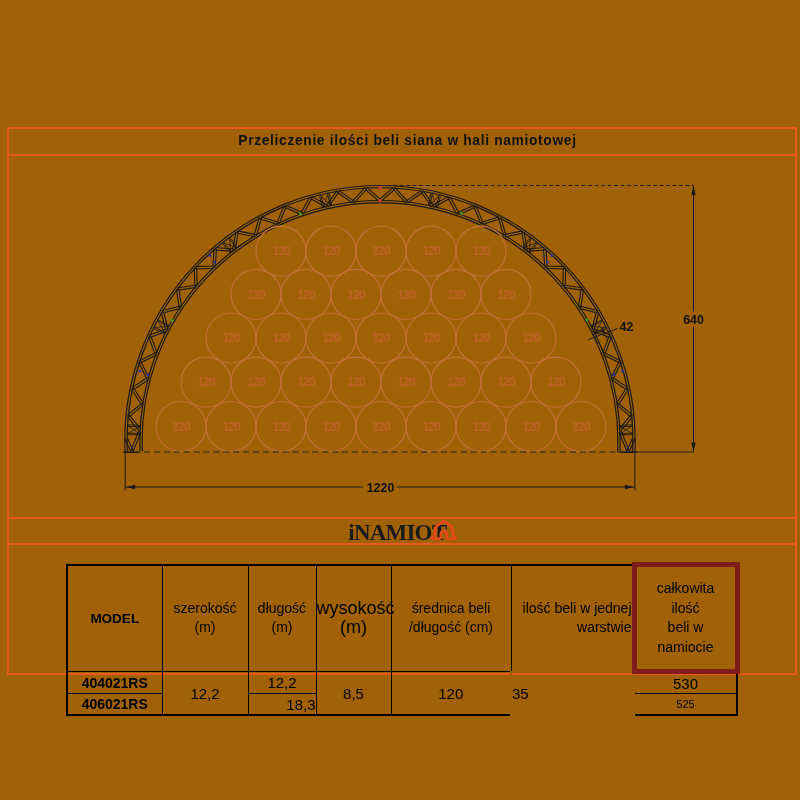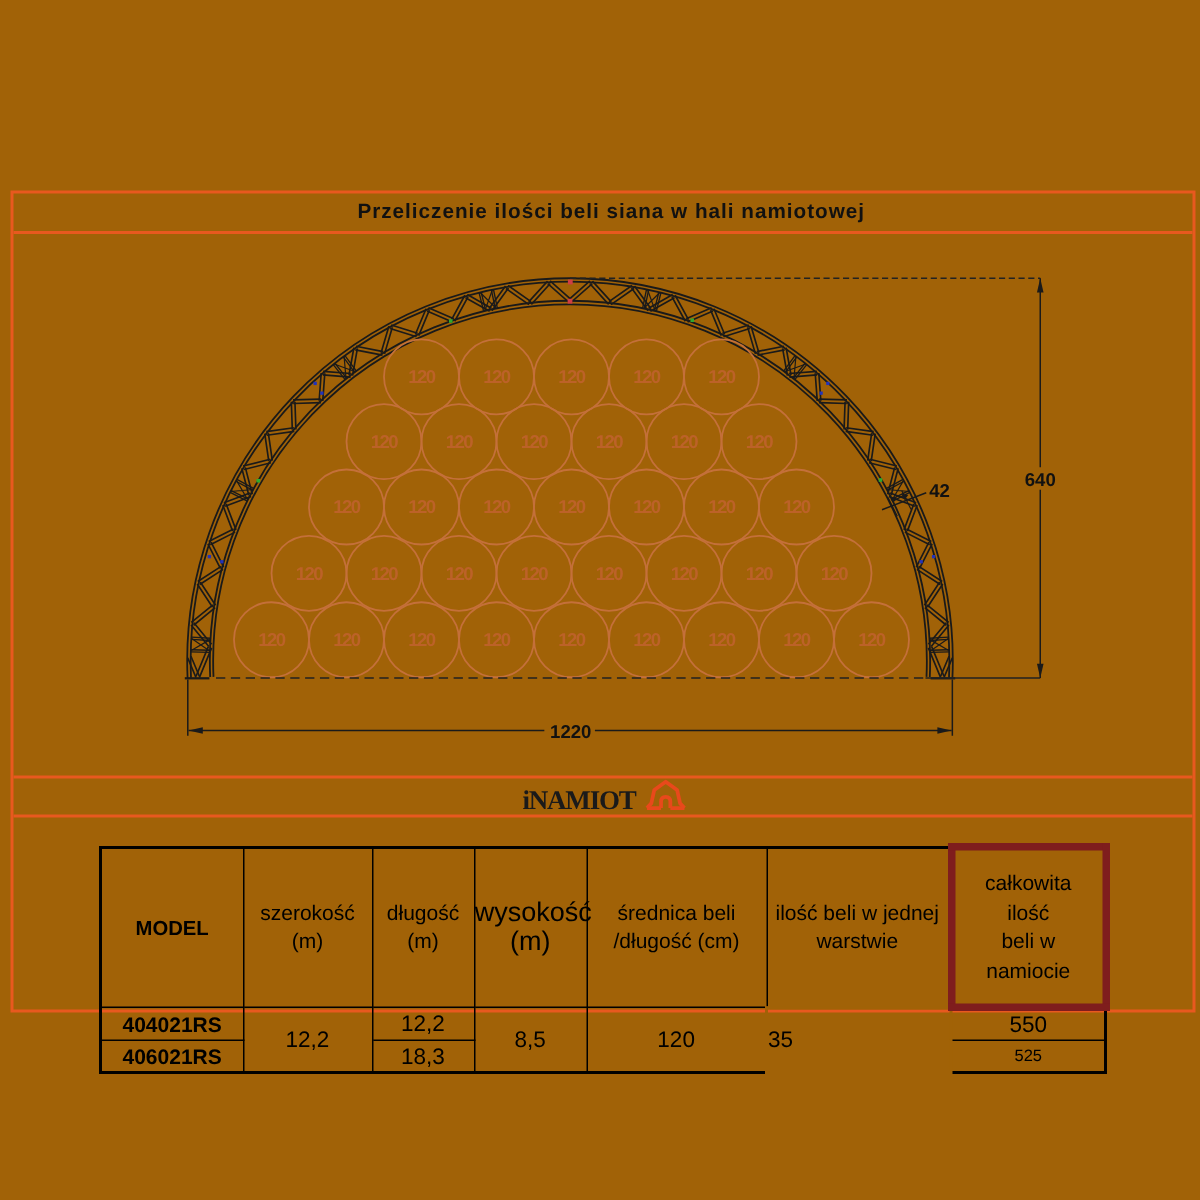"iNAMIOT" div.abs { font-size: 18px -> 23px }
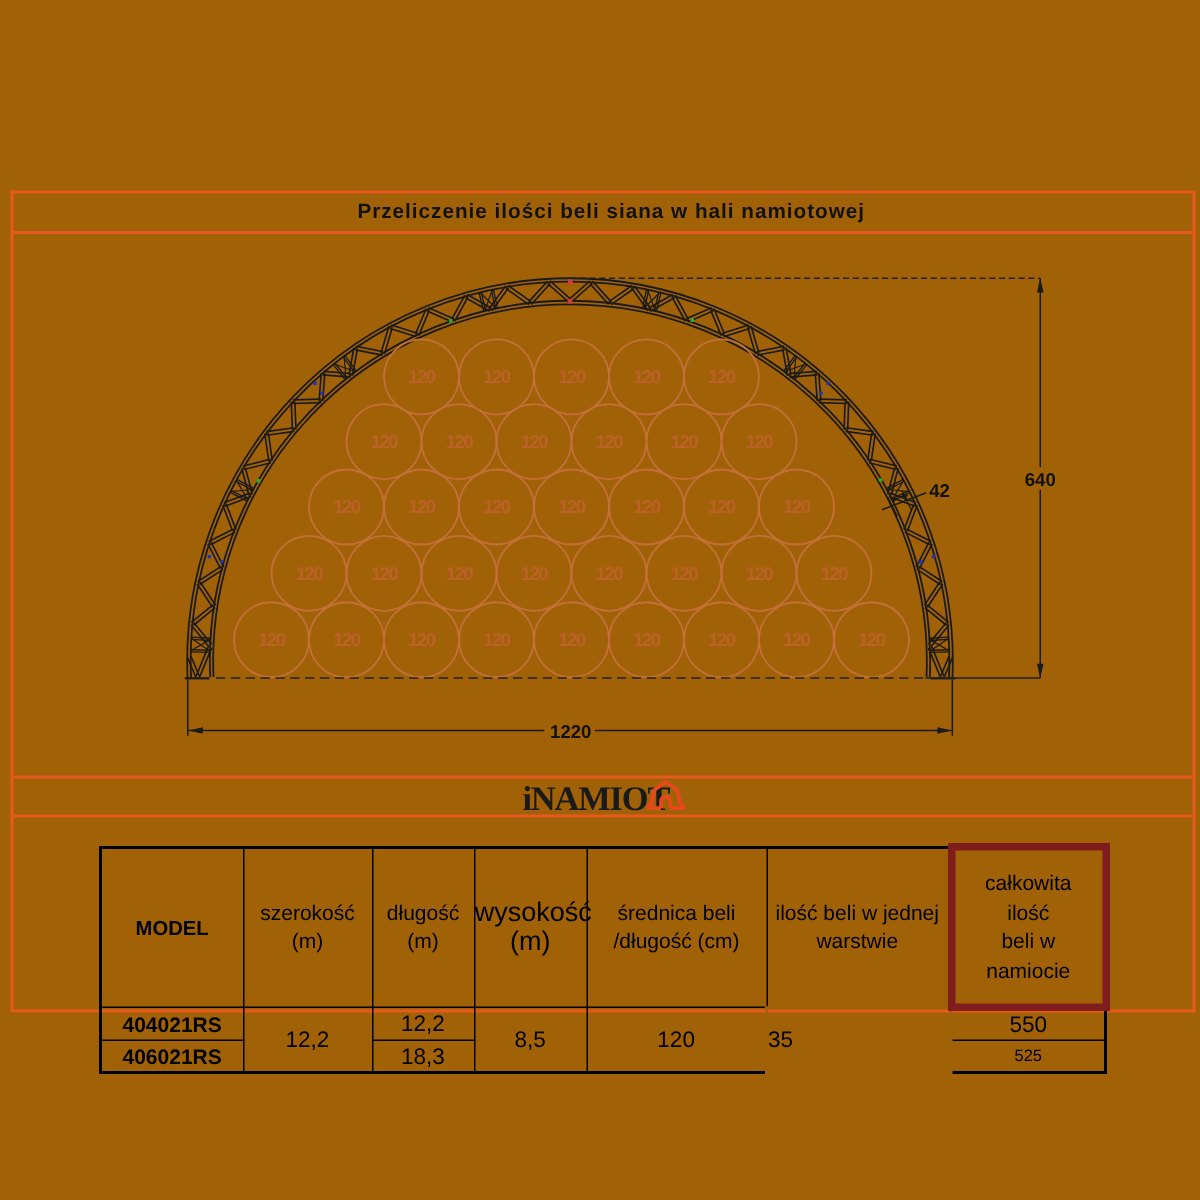"ilość beli w jednej" td { text-align: center -> right }
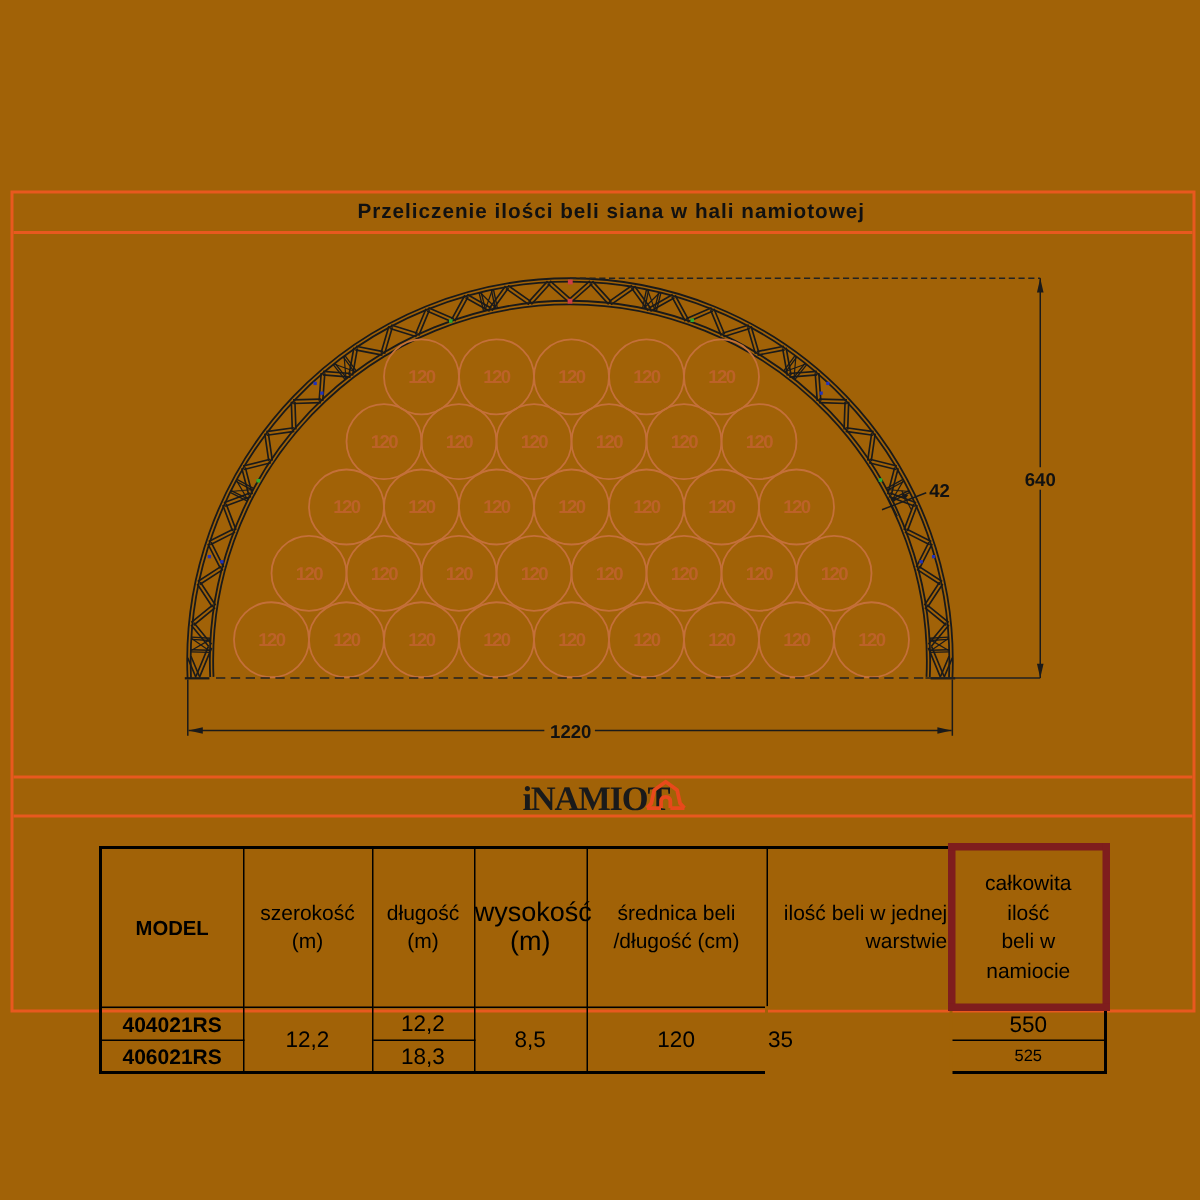"550" td { text: 550 -> 530 }
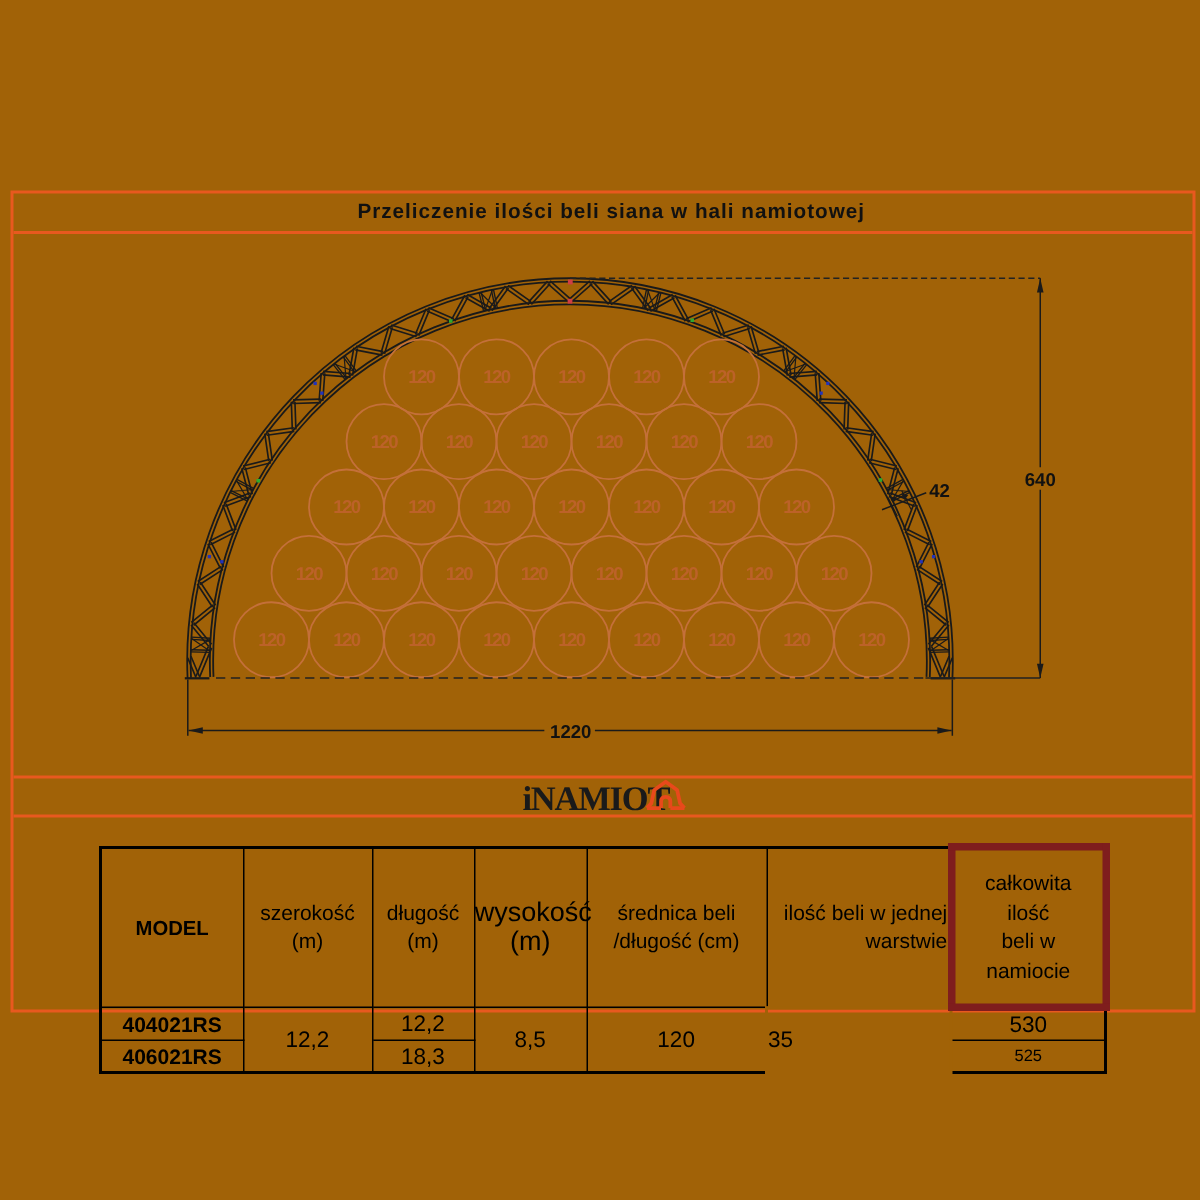"18,3" td { text-align: center -> right }
